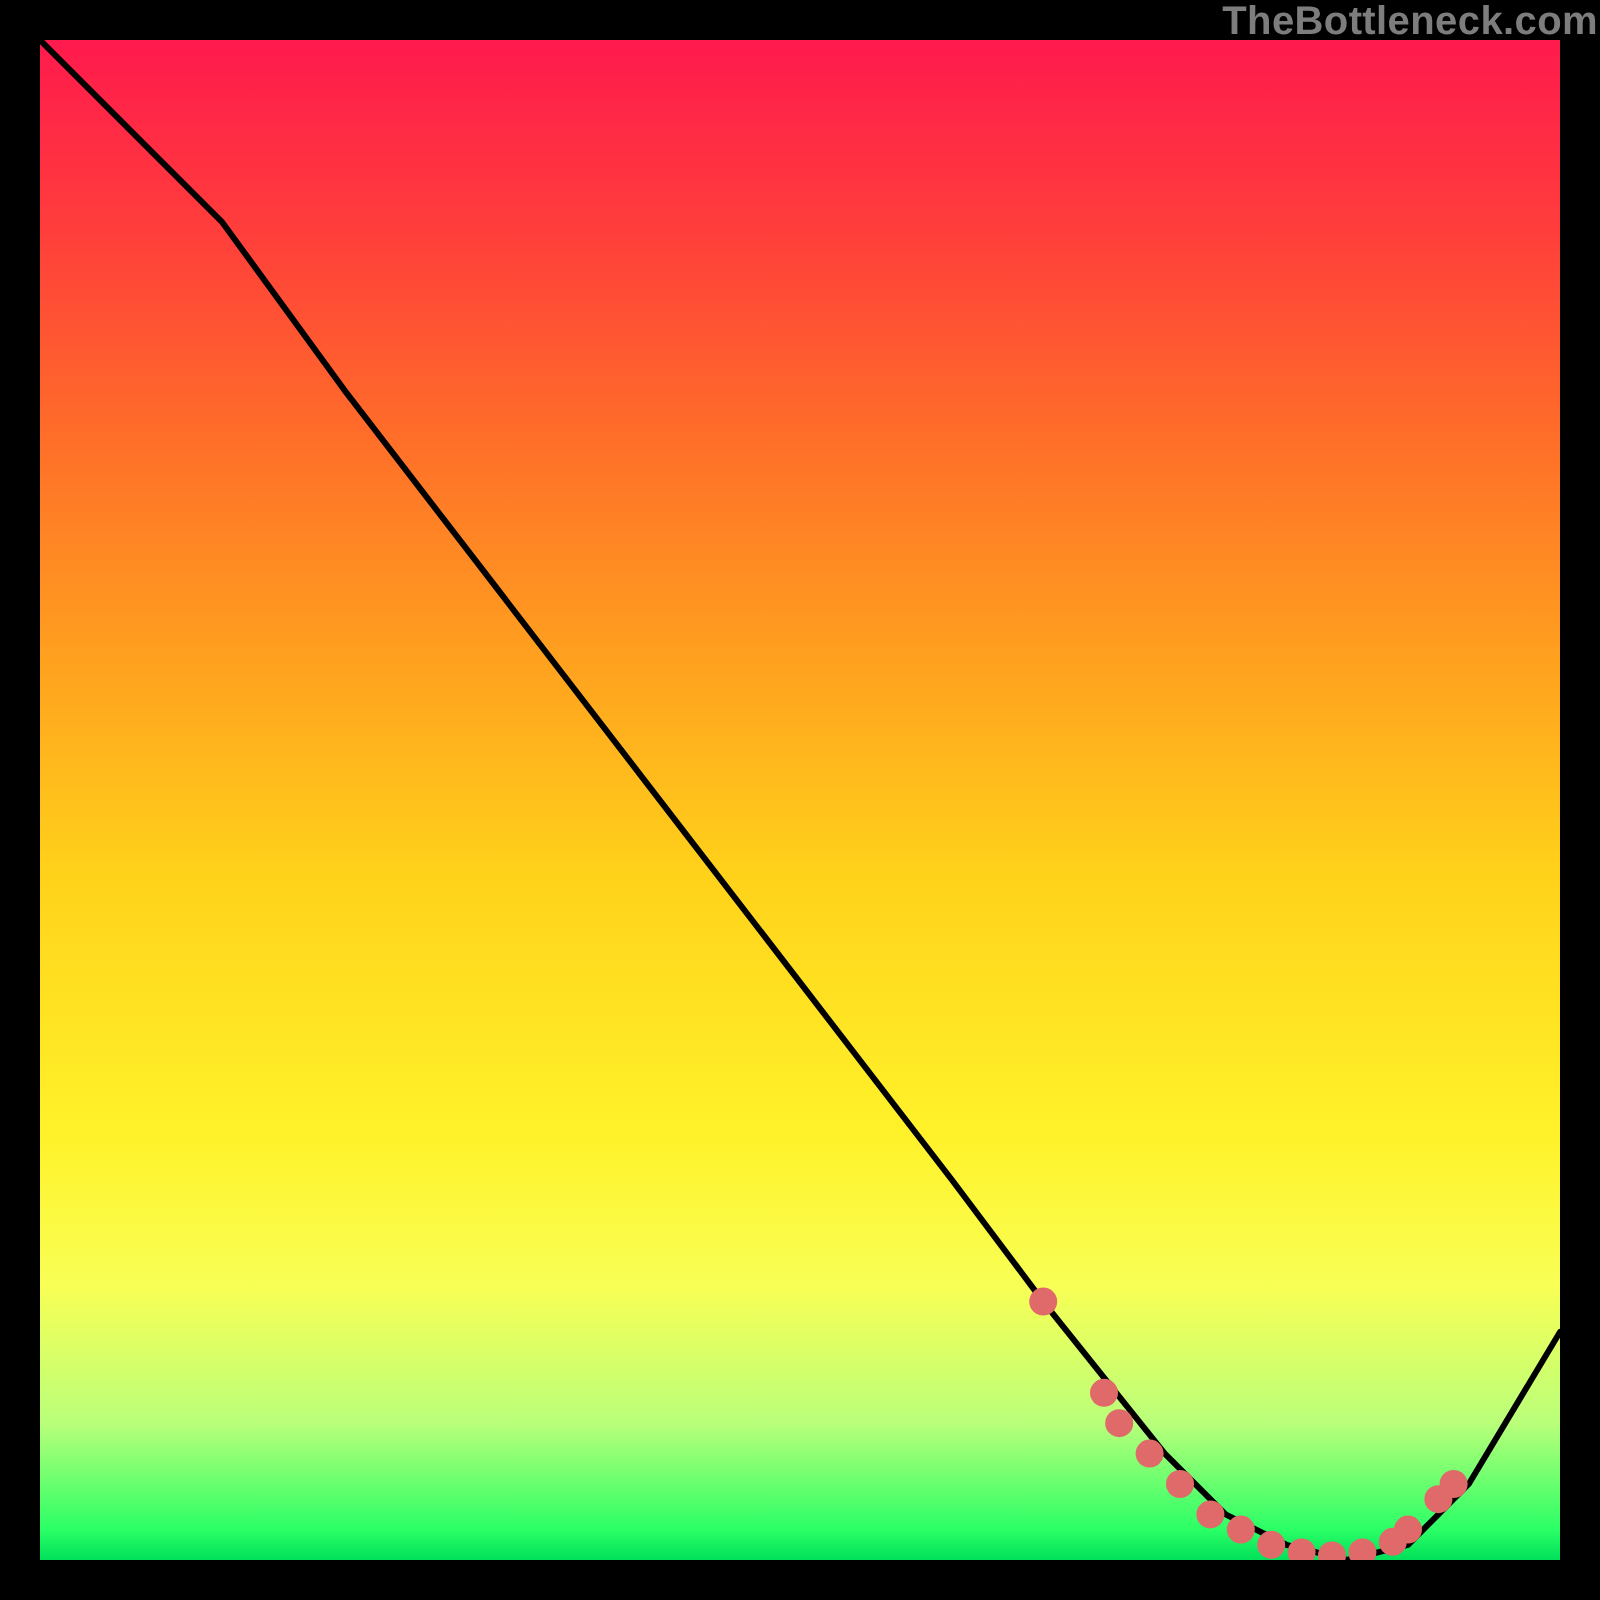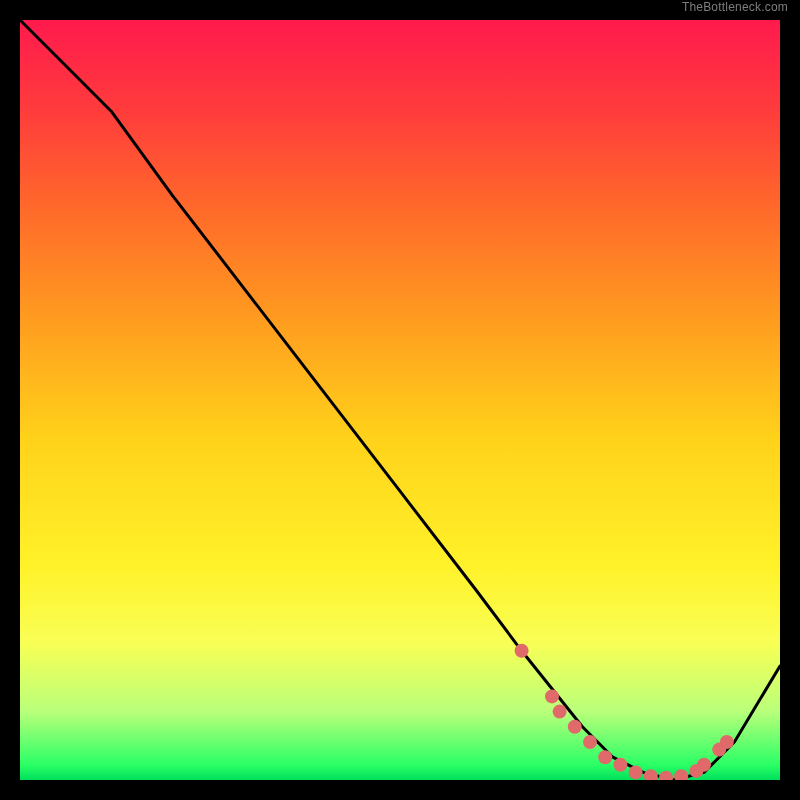"TheBottleneck.com" .credit { font-size: 12px -> 20px; font-weight: 400 -> 700; right: 12px -> 1px }
